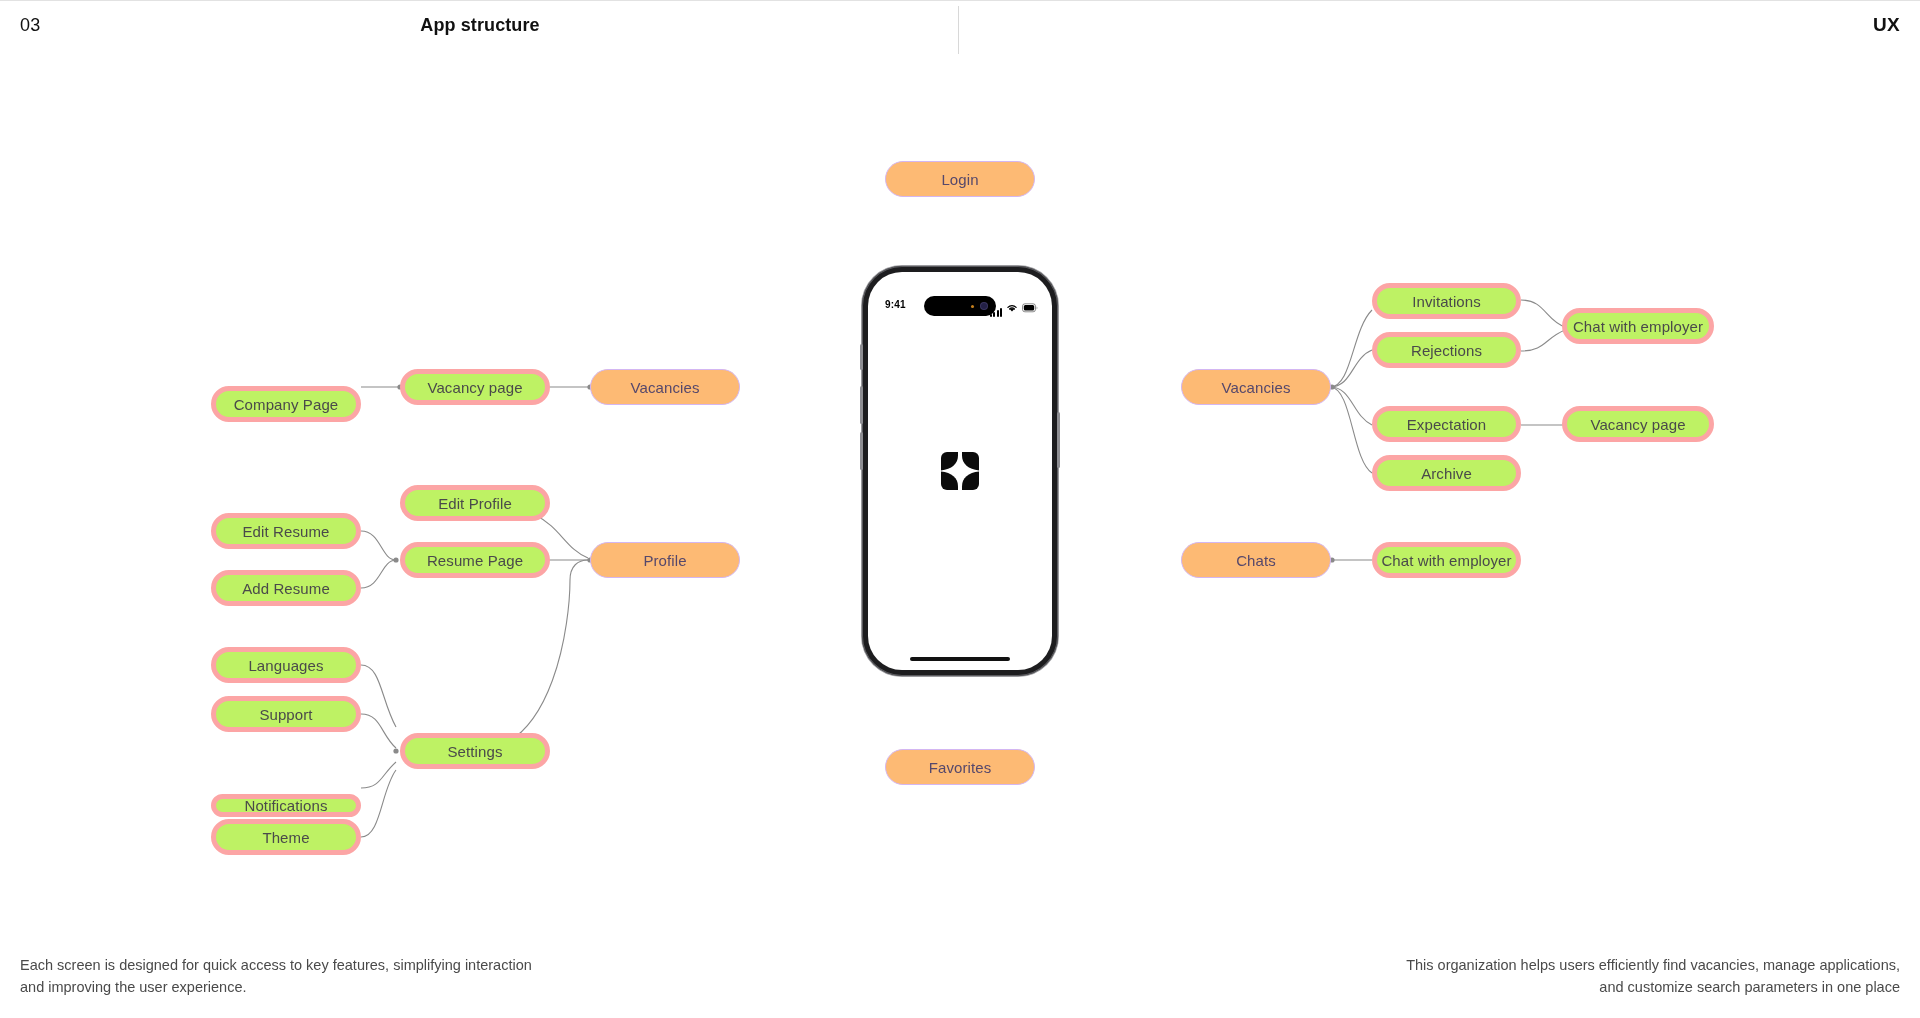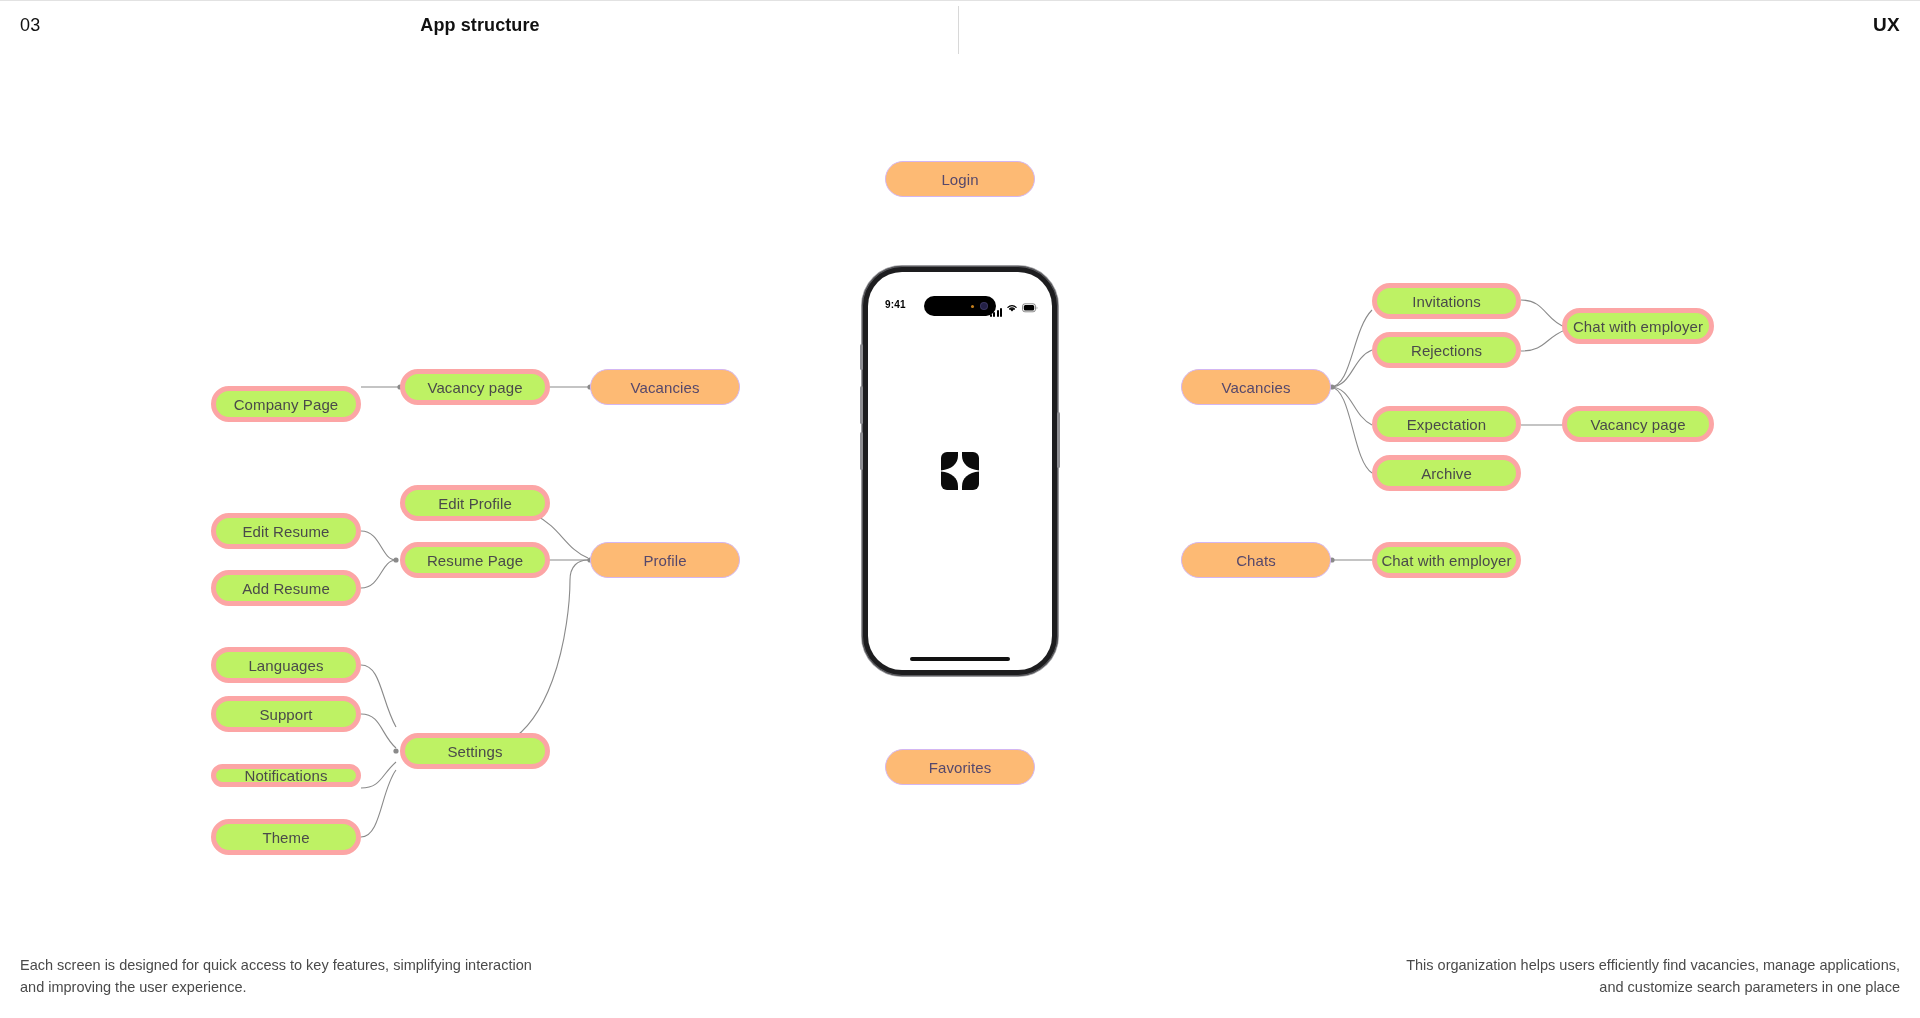"Notifications" div.node { top: 764px -> 794px }
